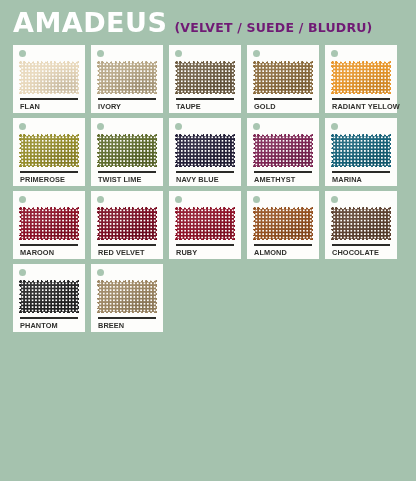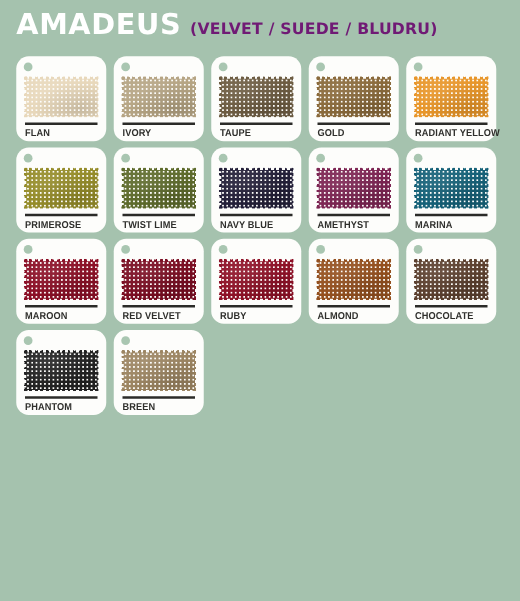"AMADEUS" .brand-title { font-size: 23px -> 27px }
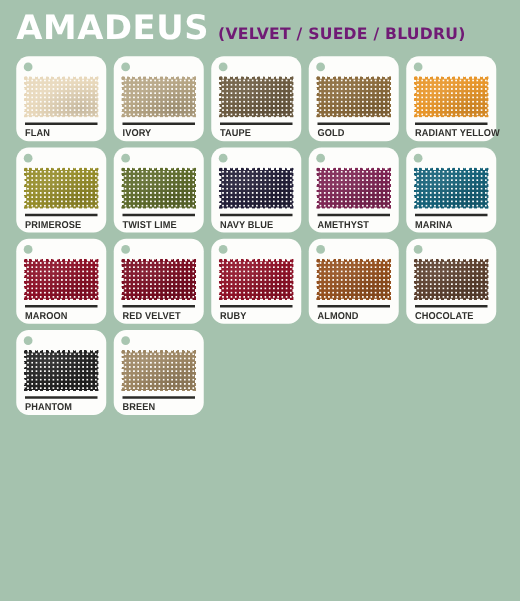"FLAN" .swatch-card { border-radius: 10px -> 0 }
